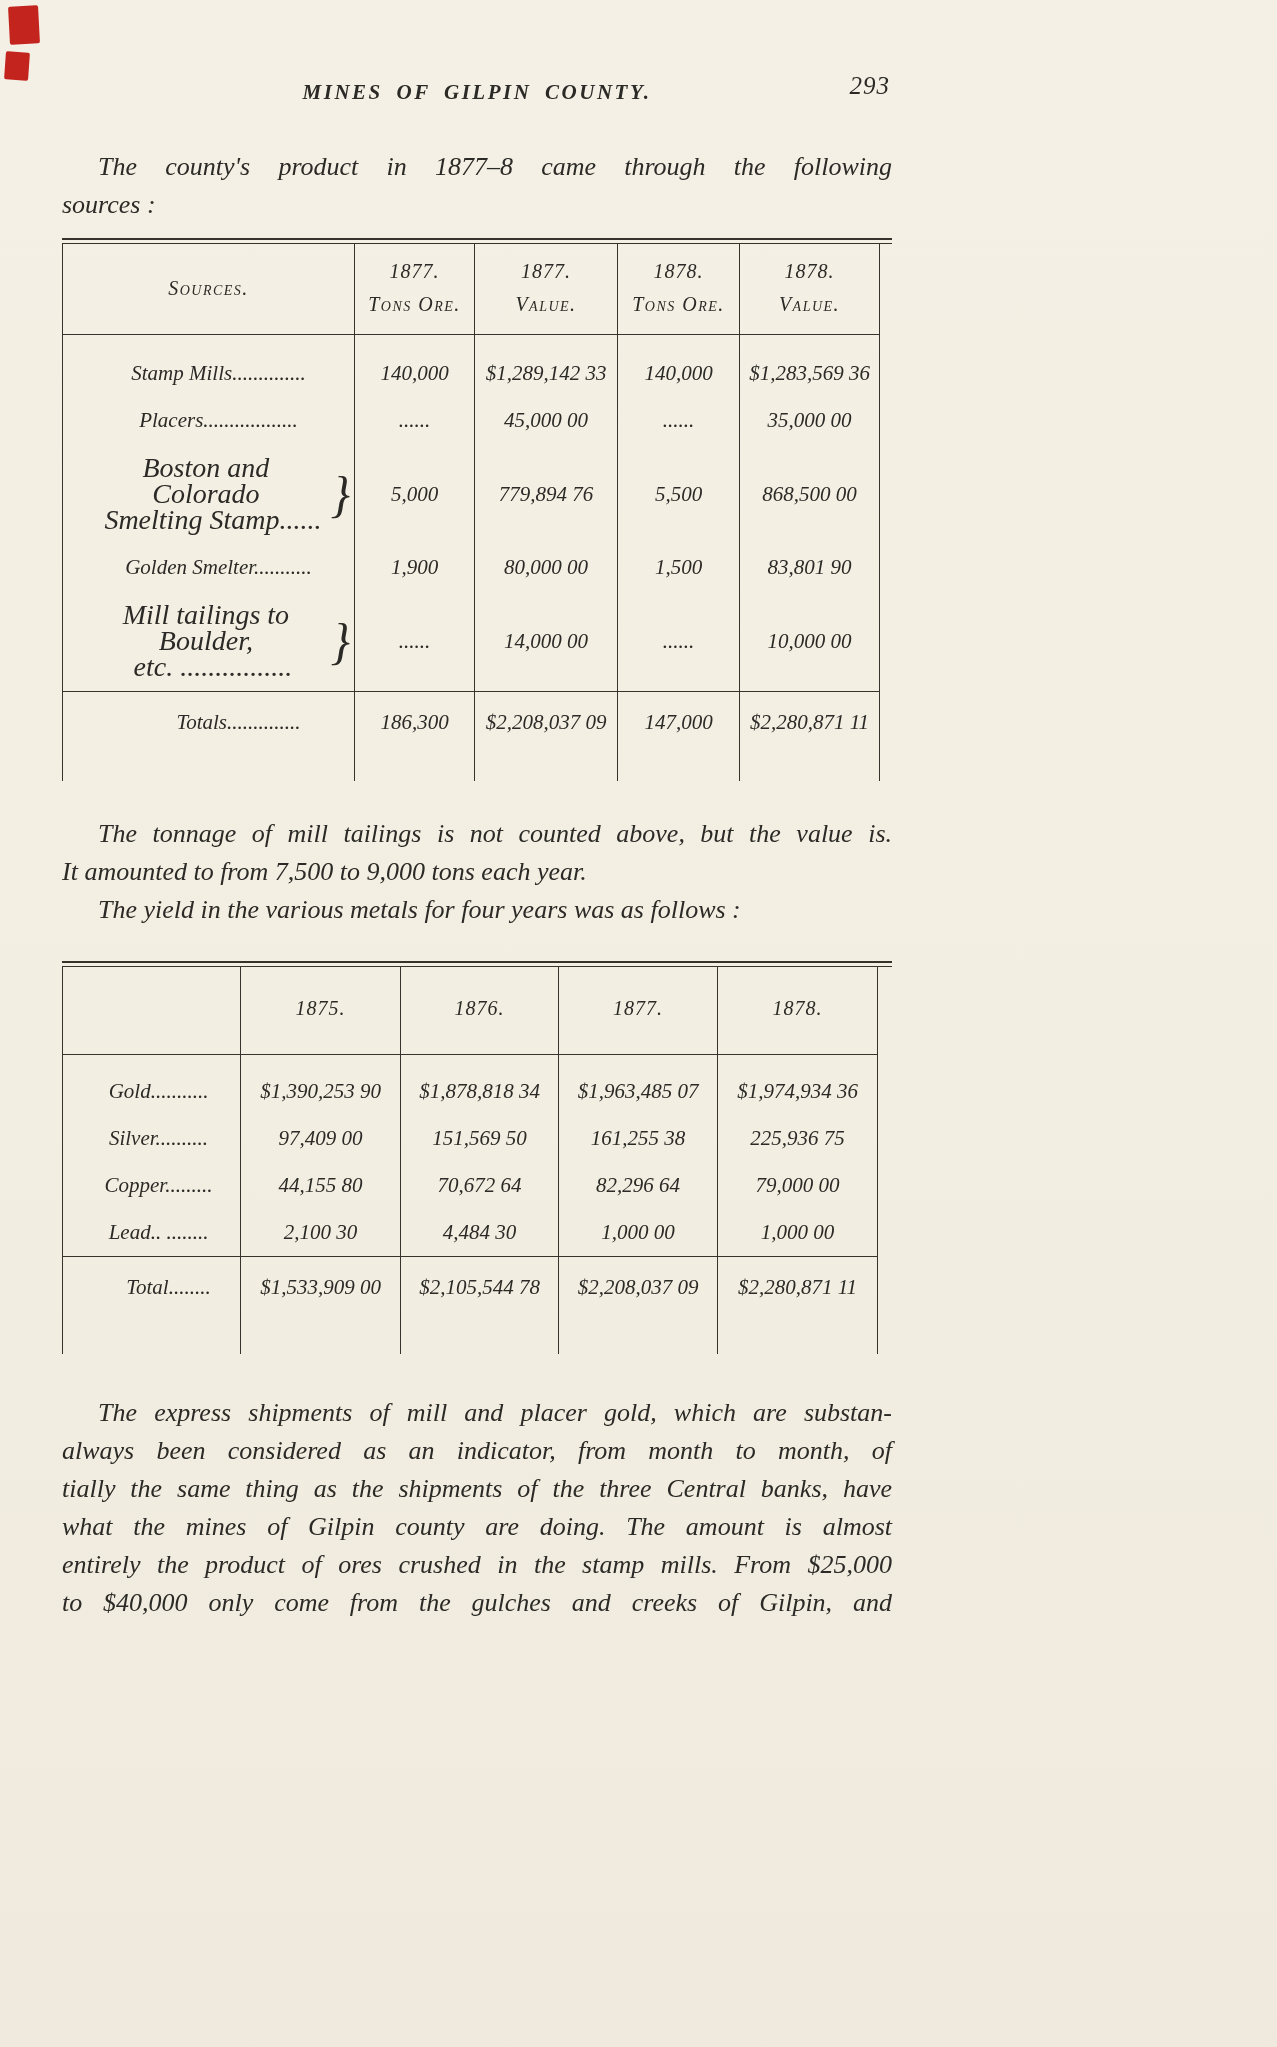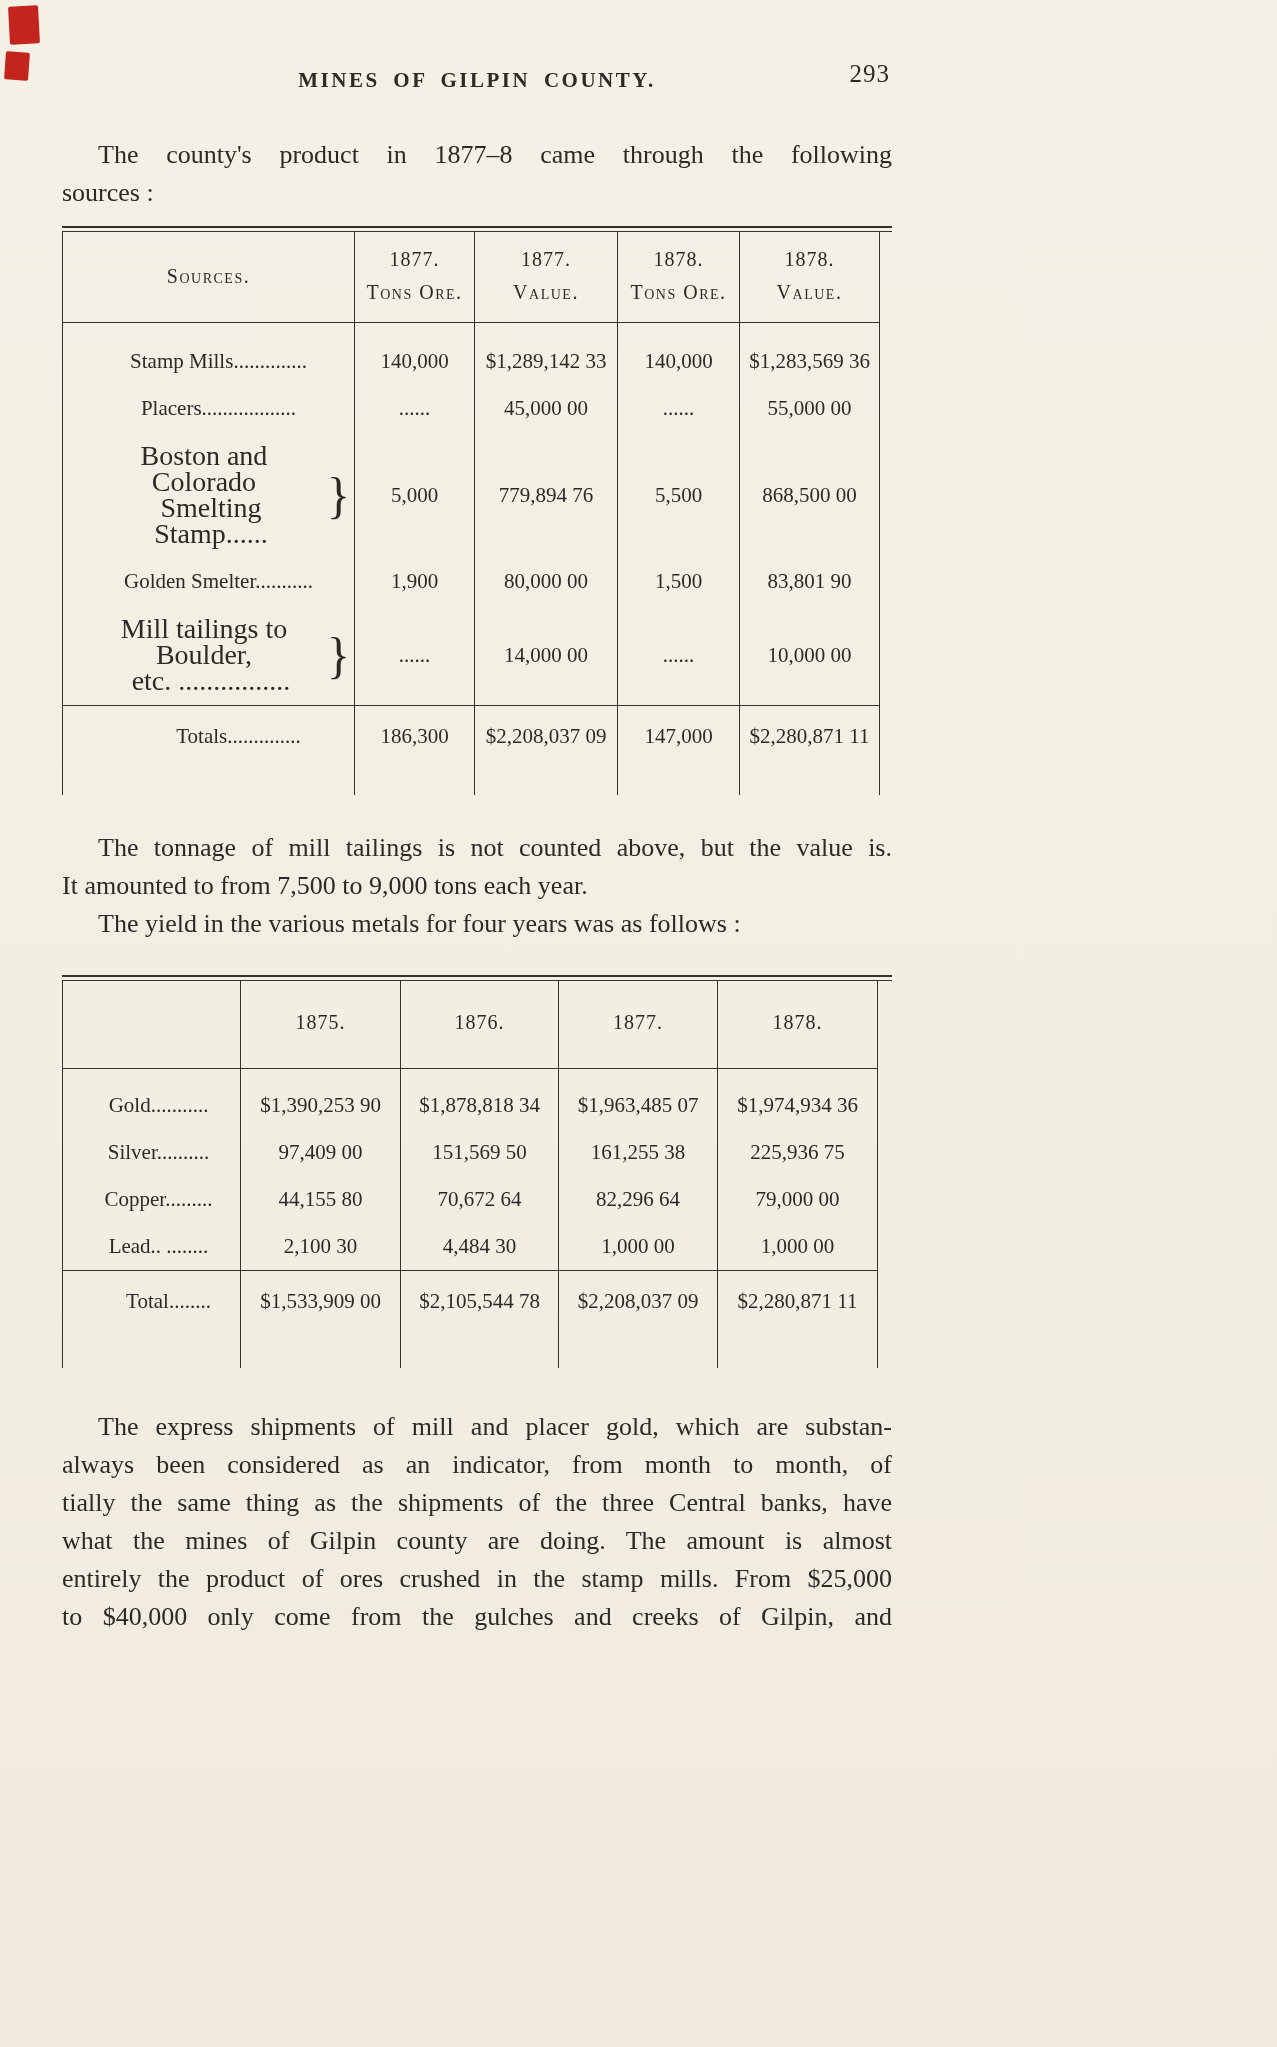"MINES OF GILPIN COUNTY." .content { font-style: none -> italic; top: 68px -> 80px }
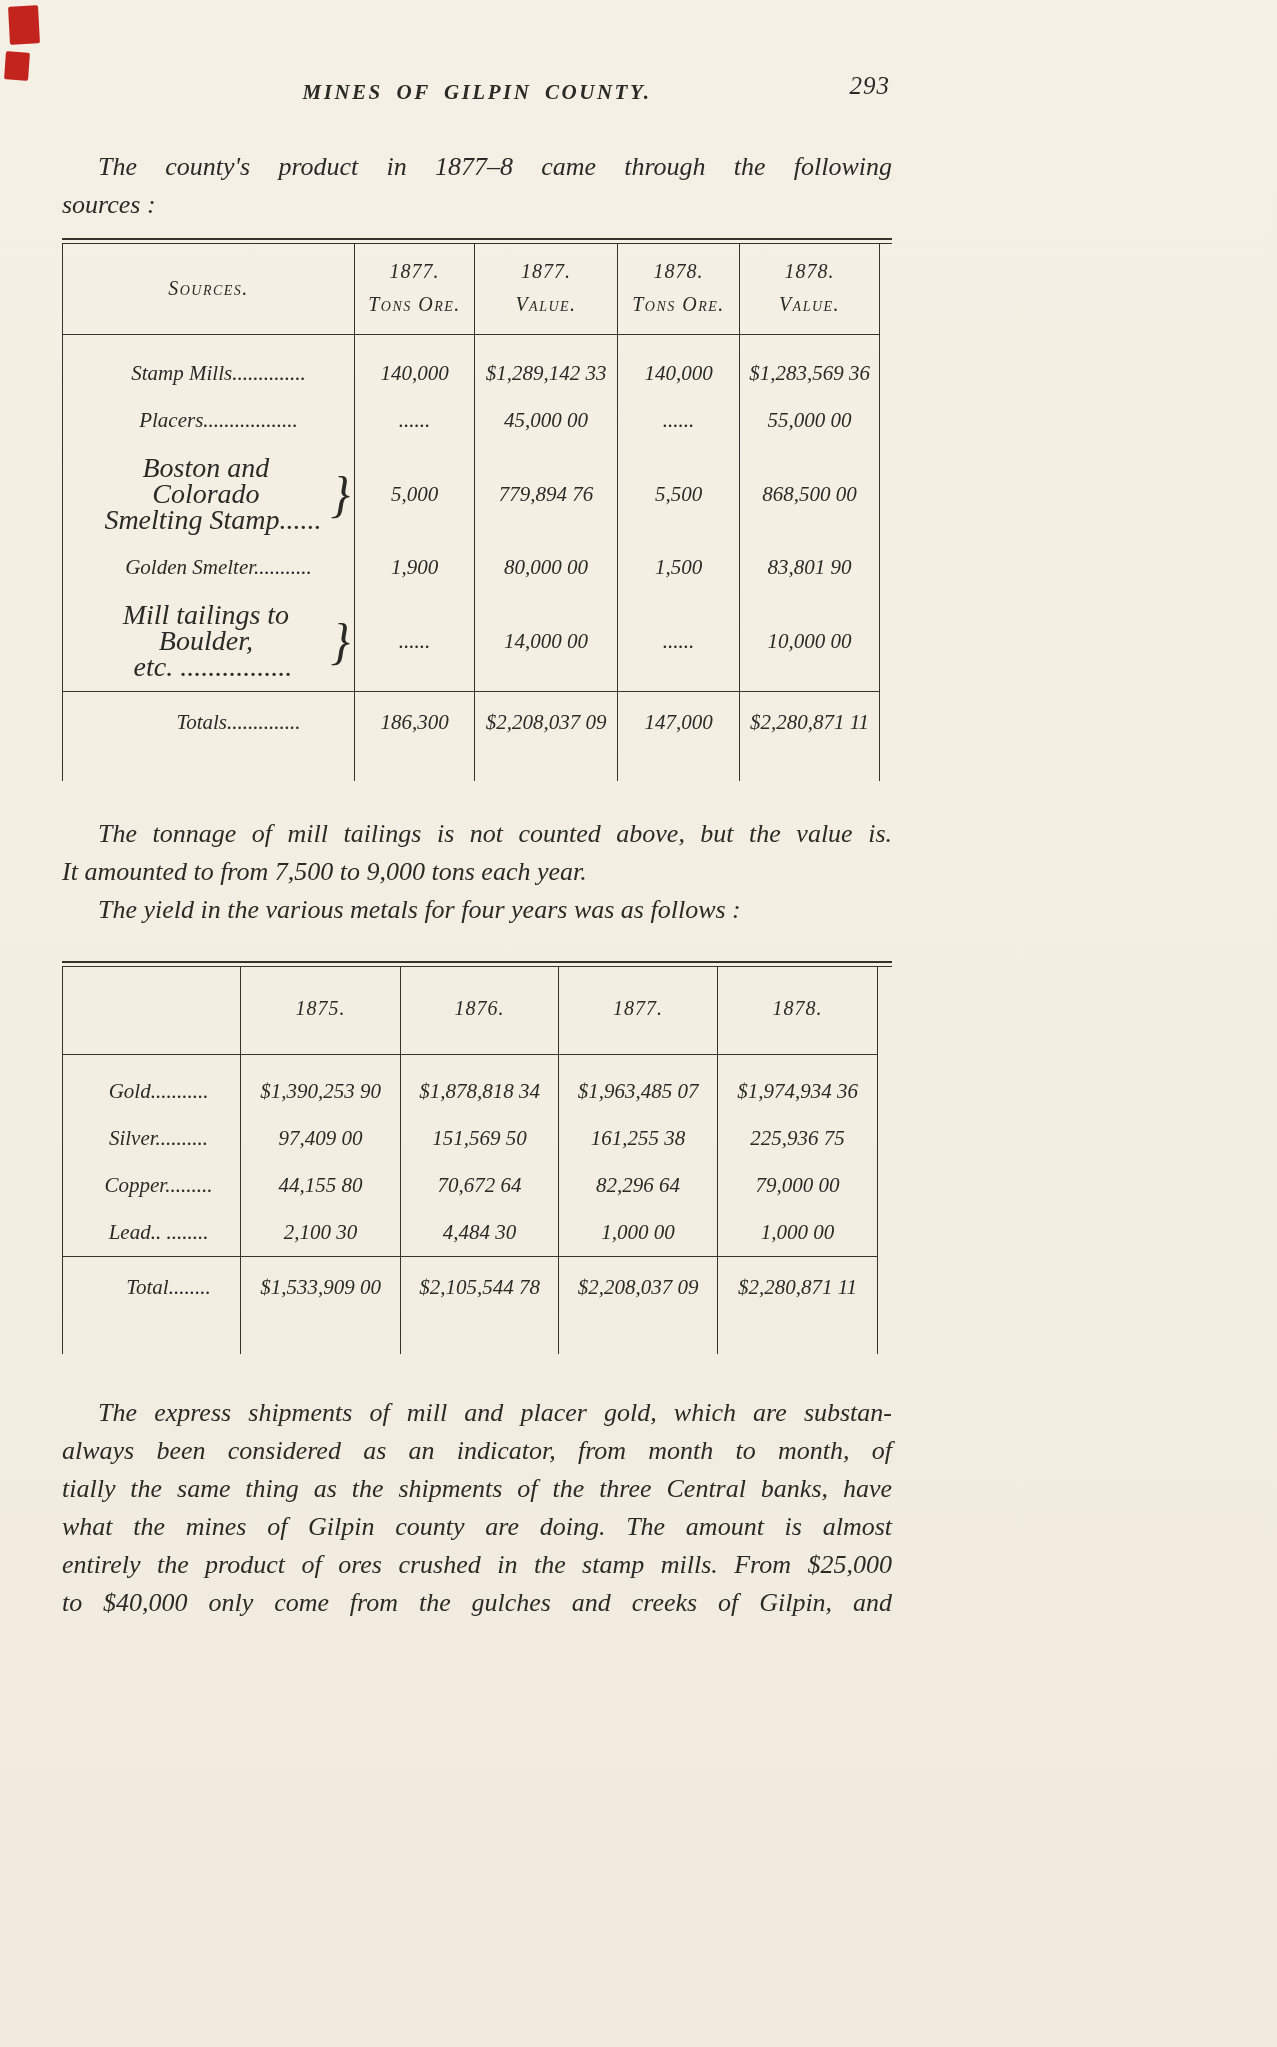"55,000 00" td { text: 55,000 -> 35,000 }
